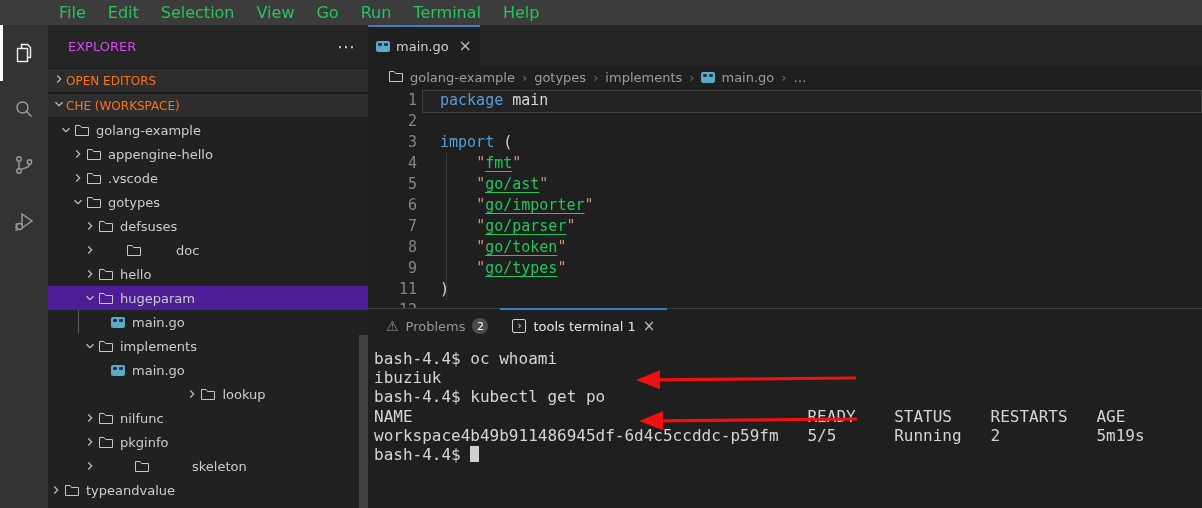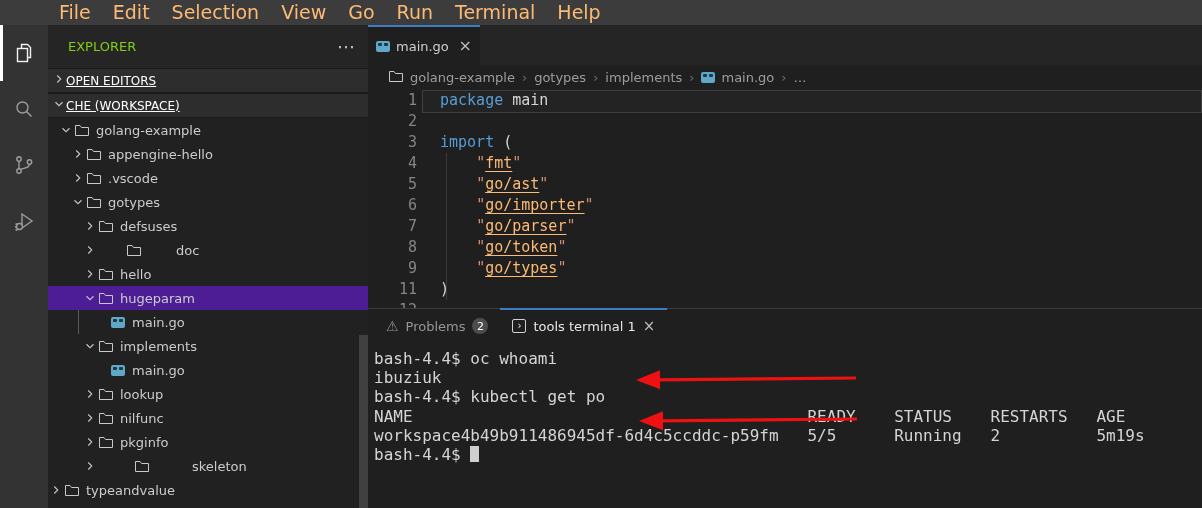"File" .menu-item { color: #fdba74 -> #22c55e; font-size: 19px -> 16px }
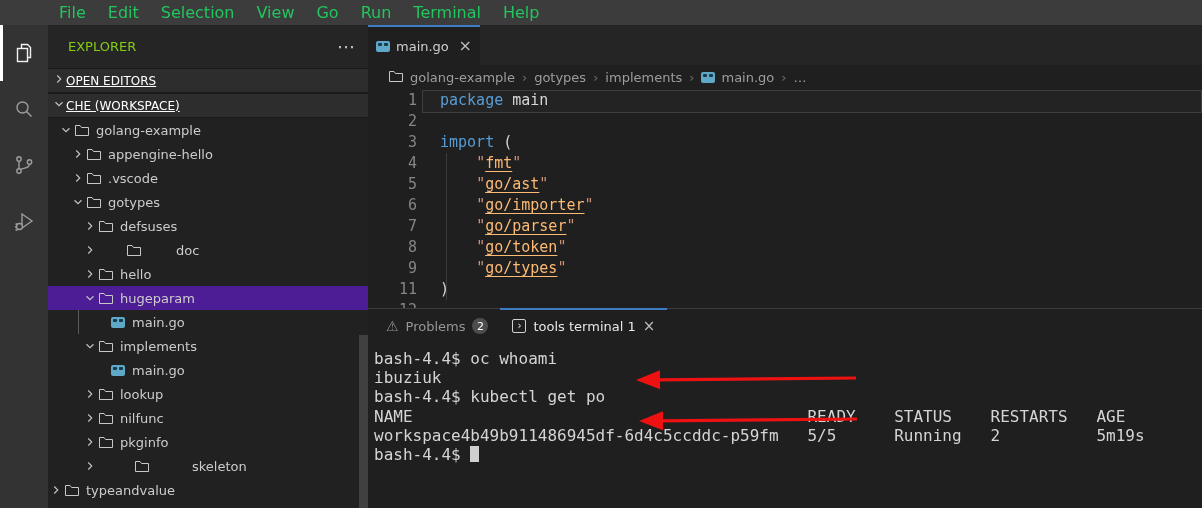"EXPLORER" #sidebar-title .title { color: #84cc16 -> #d946ef }
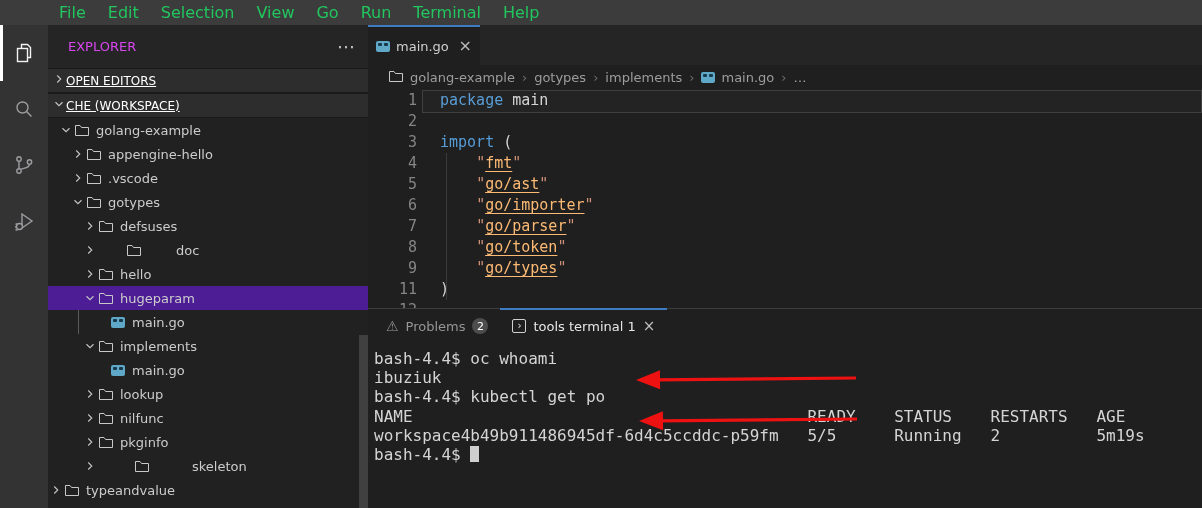"OPEN EDITORS" .section-row { color: #ffffff -> #f97316; text-decoration: underline -> none }
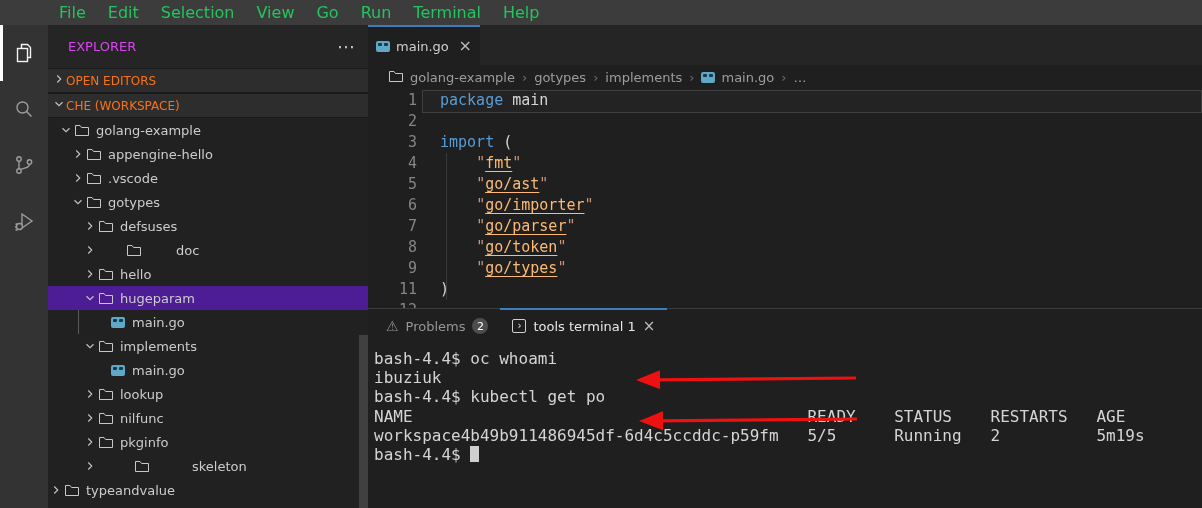"fmt" .tok-lnk { color: #fdba74 -> #22c55e }
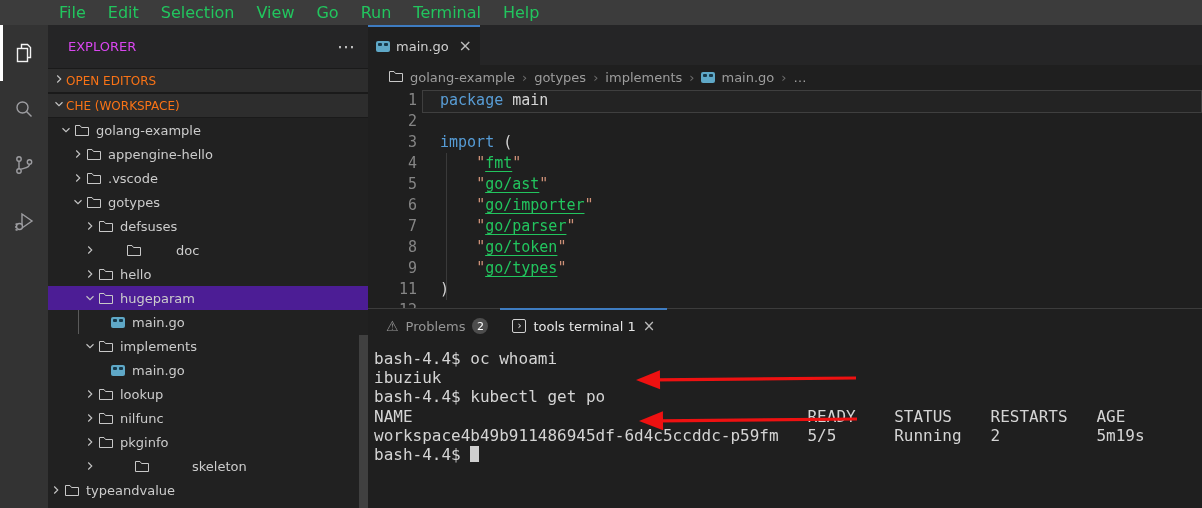"lookup" div.tree-row { justify-content: none -> center }
